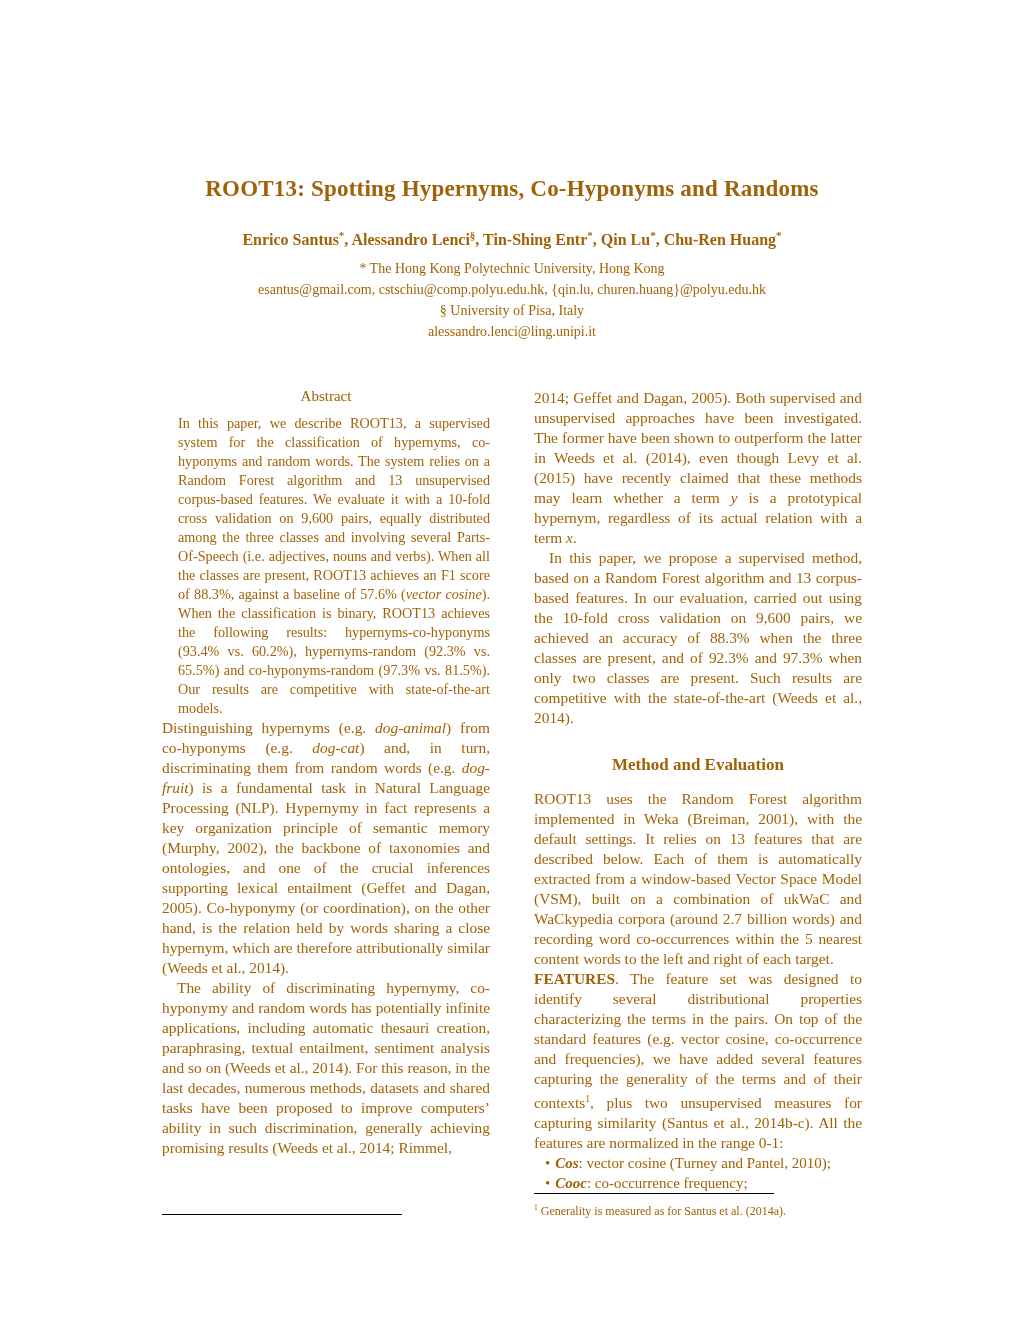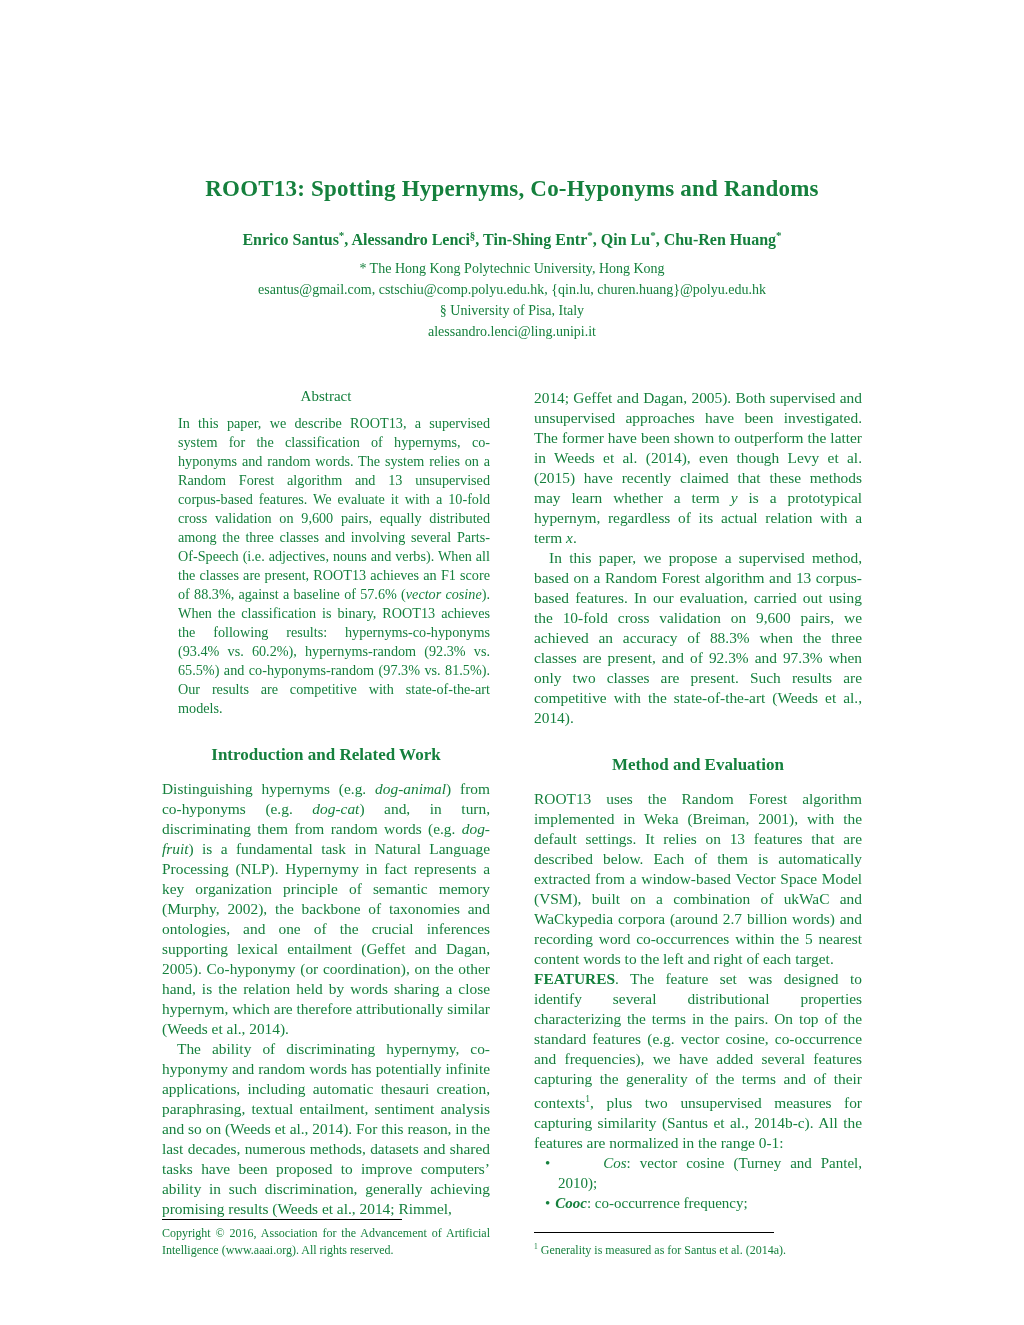"ROOT13: Spotting Hypernyms, Co-Hyponyms" .page { color: #15803d -> #a16207 }
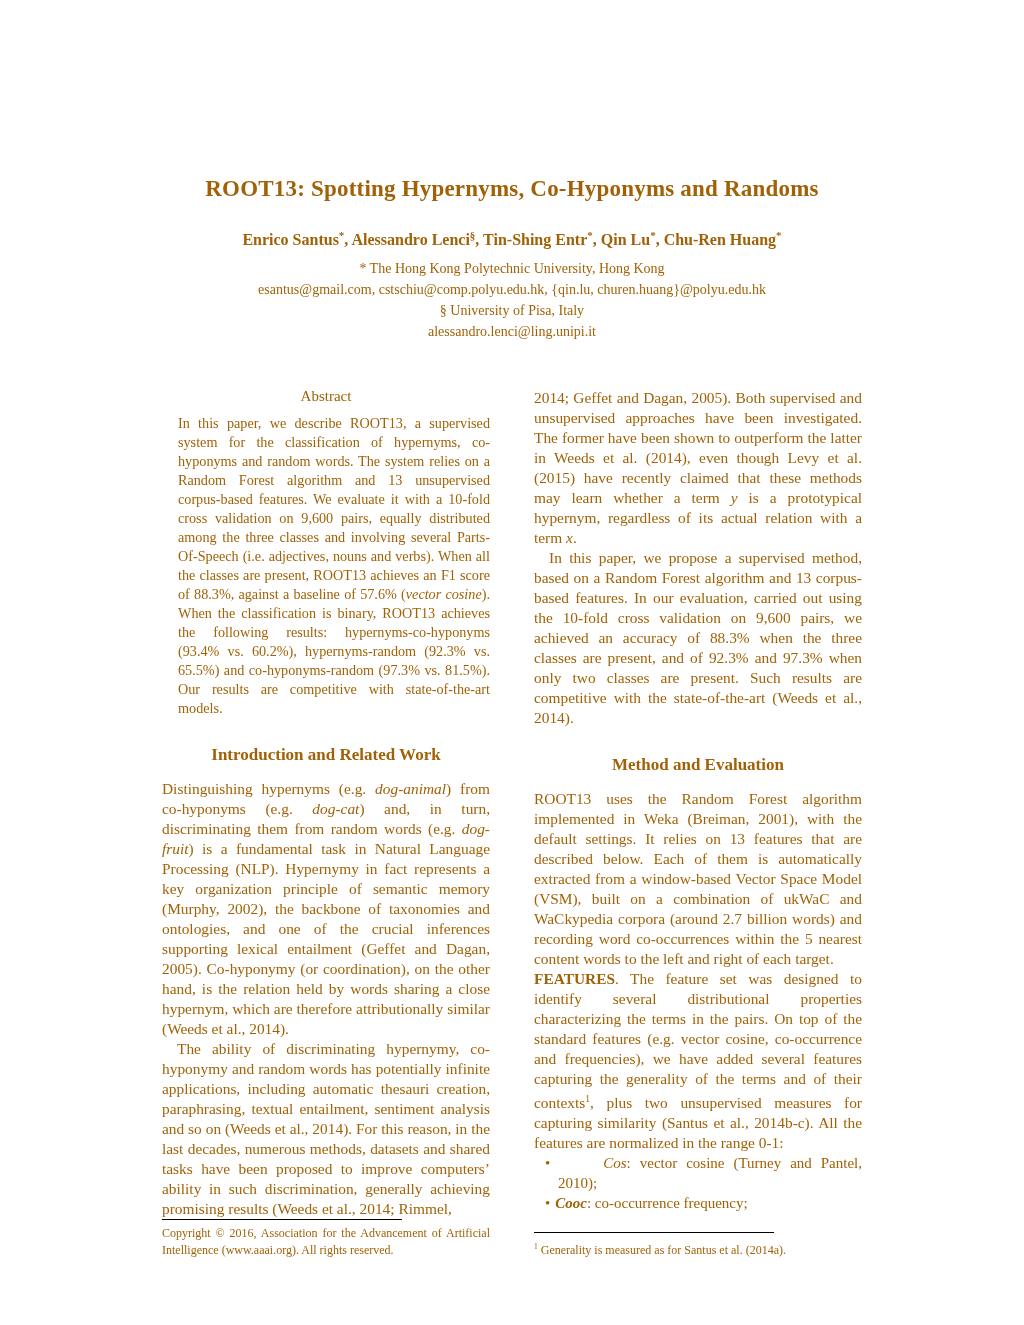"Introduction and Related Work" div.section-heading { html: <div>Introduction and Related Work</div> -> none }
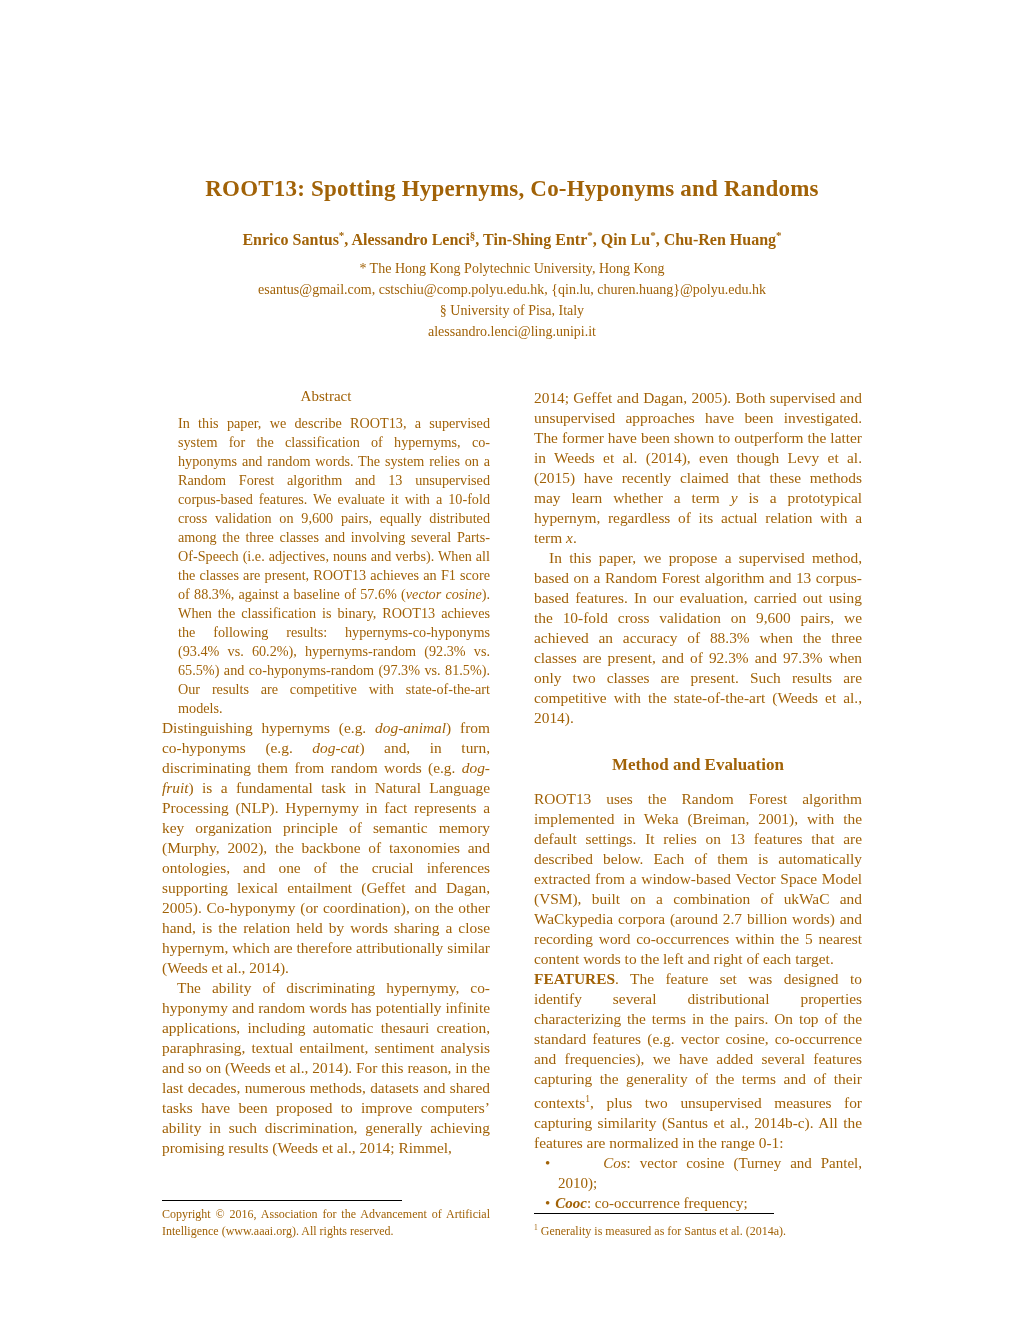"Cos" span { font-weight: normal -> bold; margin-left: 48px -> none }
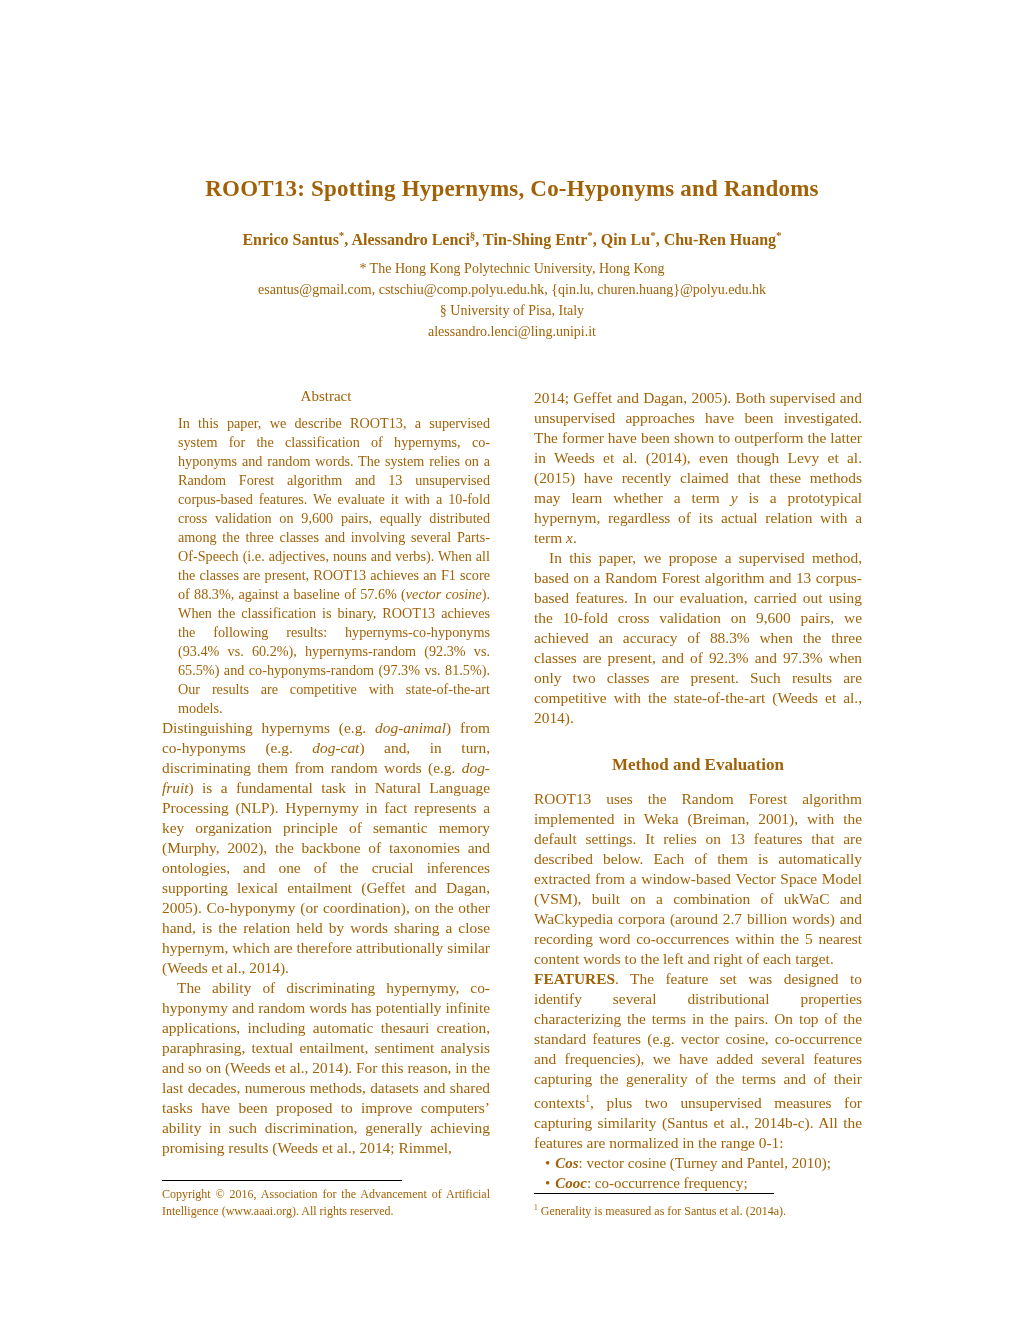"Copyright © 2016, Association for" div.footnote-text { html: <div>Copyright © 2016, Association for the Advancement of Artificial Intelligence (www.aaai.org). All rights reserved.</div> -> none }
